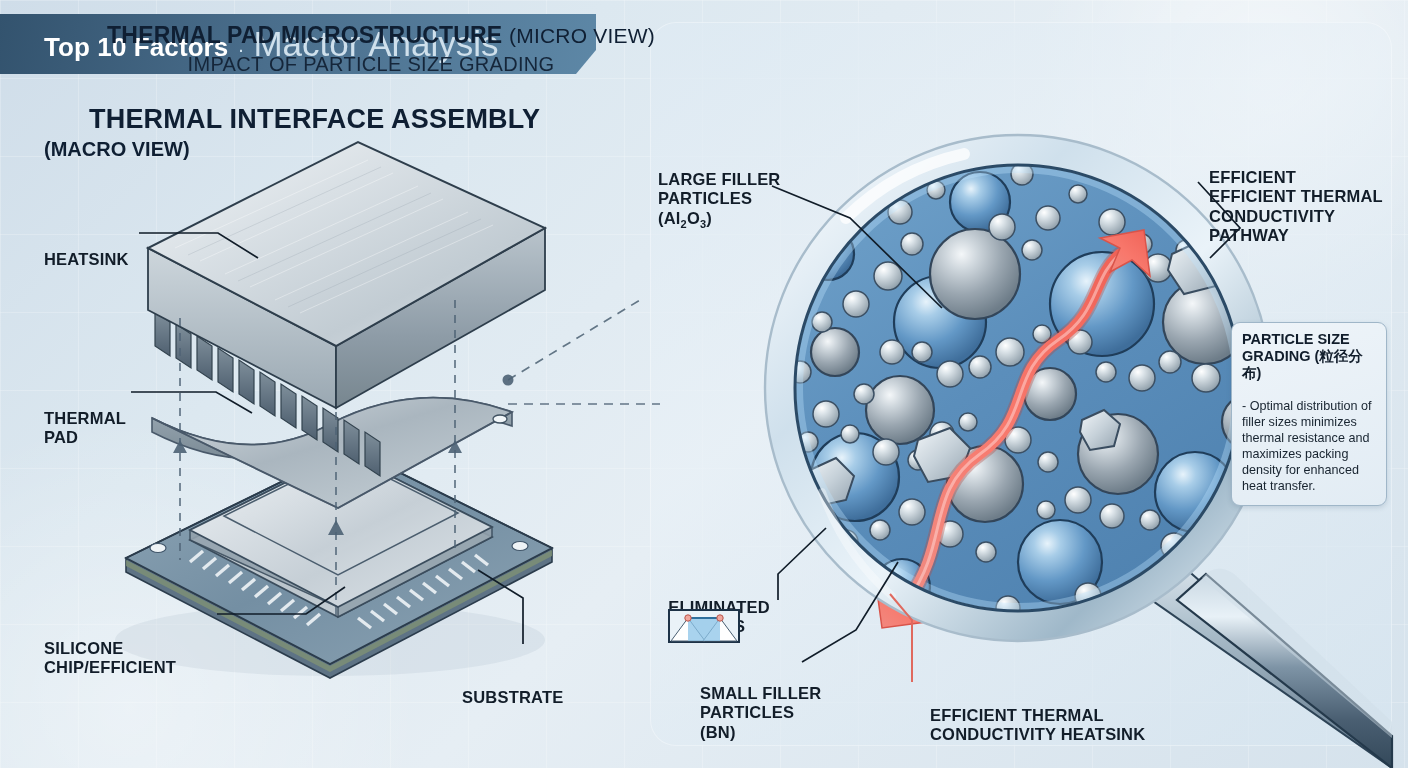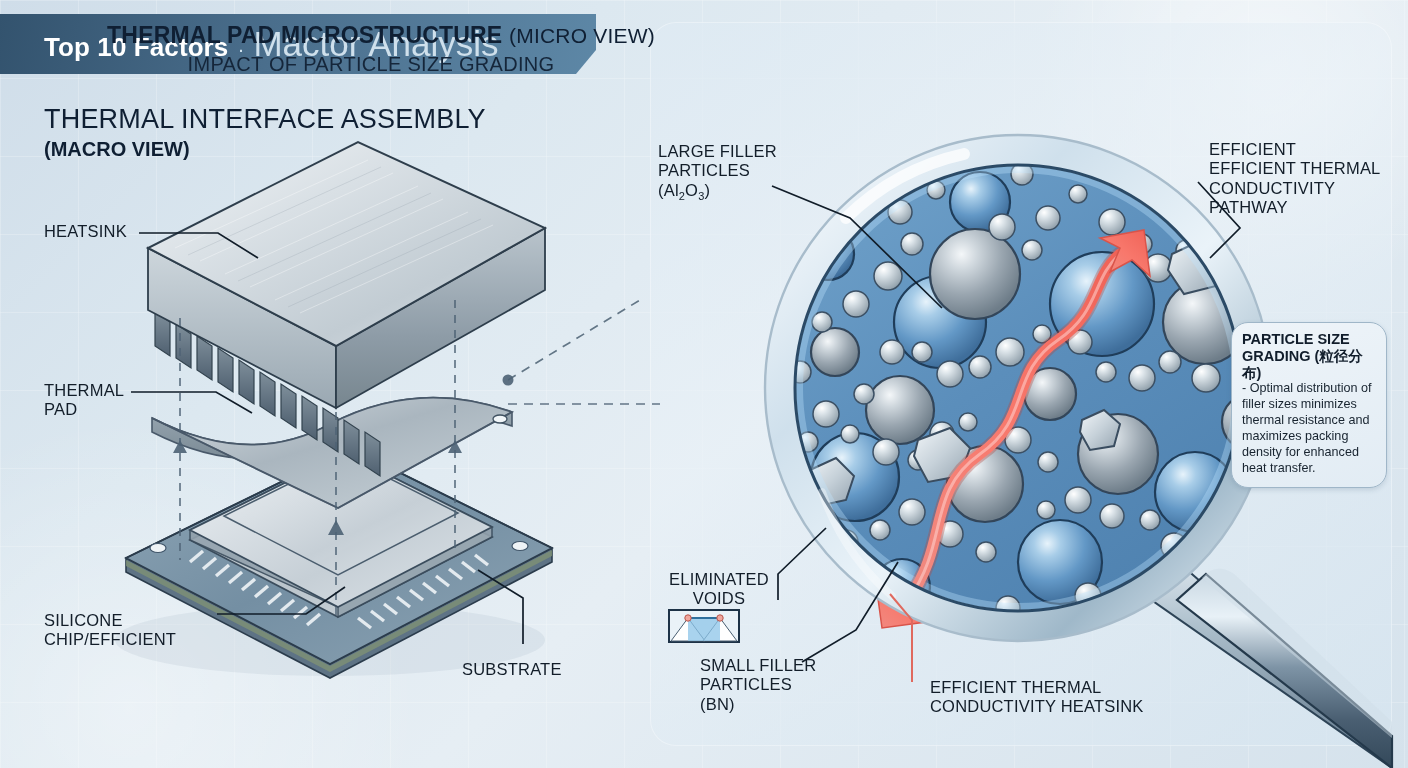"THERMAL INTERFACE ASSEMBLY" #left-title .t1 { font-weight: normal -> bold; margin-left: none -> 45px }
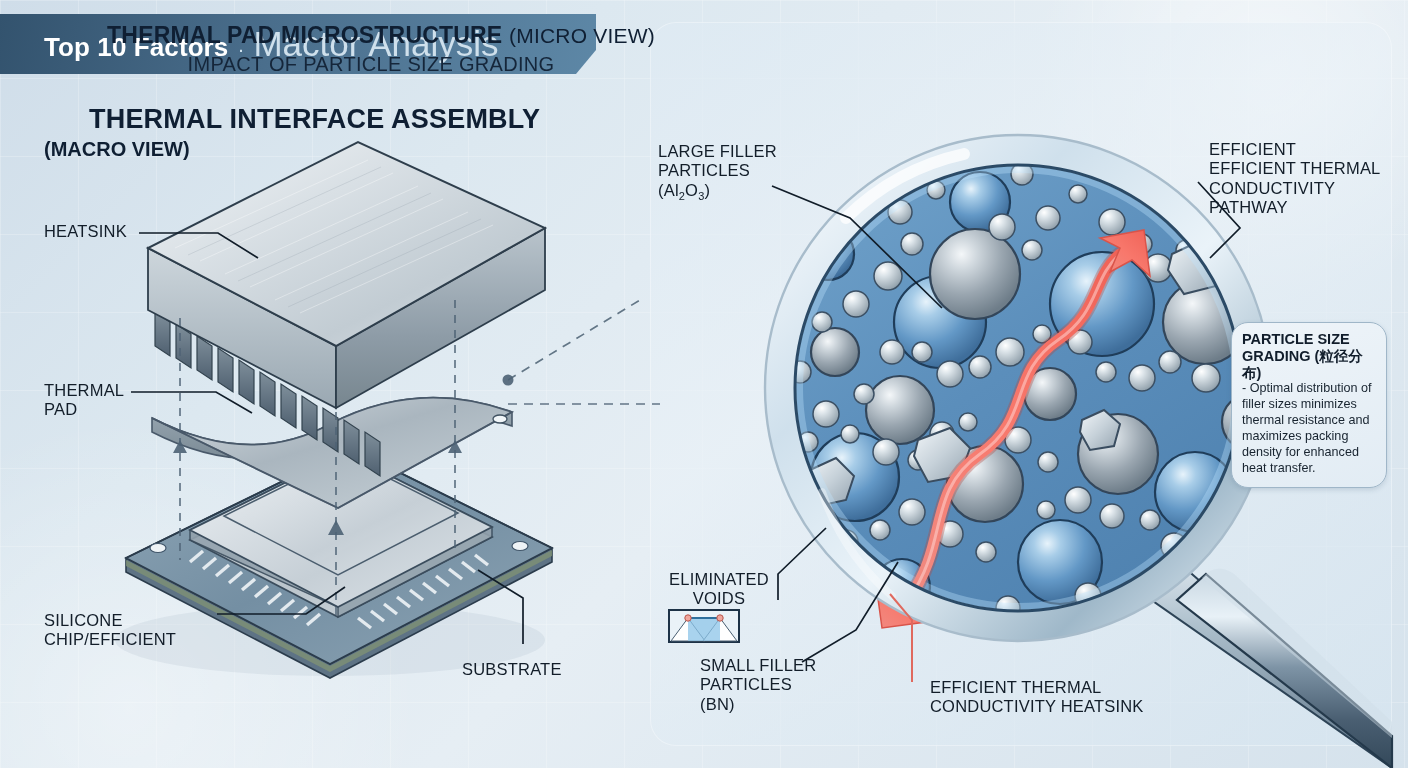"LARGE FILLER" .lbl { font-weight: normal -> bold; margin-top: none -> 28px }
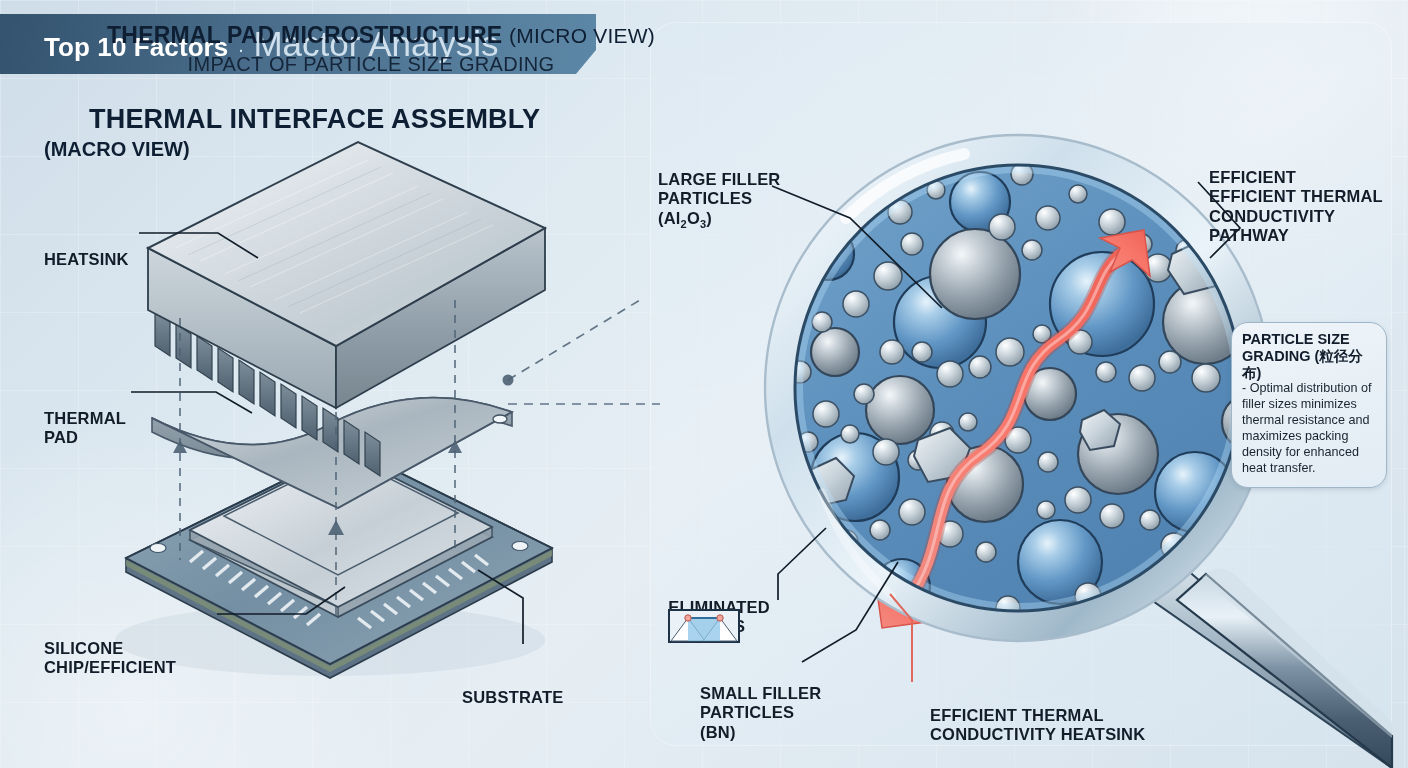"PARTICLE SIZE" #info-box { border-radius: 17px -> 9px }
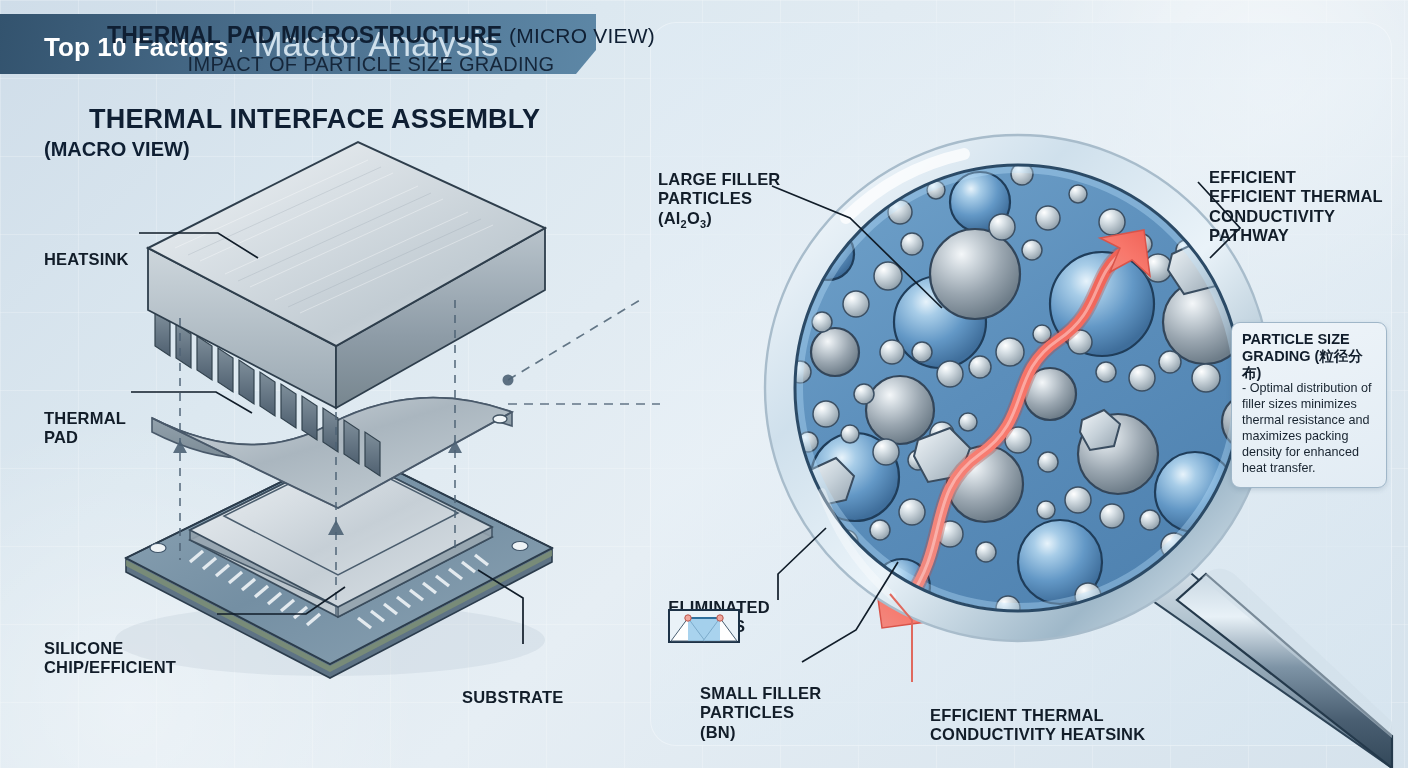"- Optimal distribution of filler" #info-box .ib-body { margin-top: 0 -> 18px }
